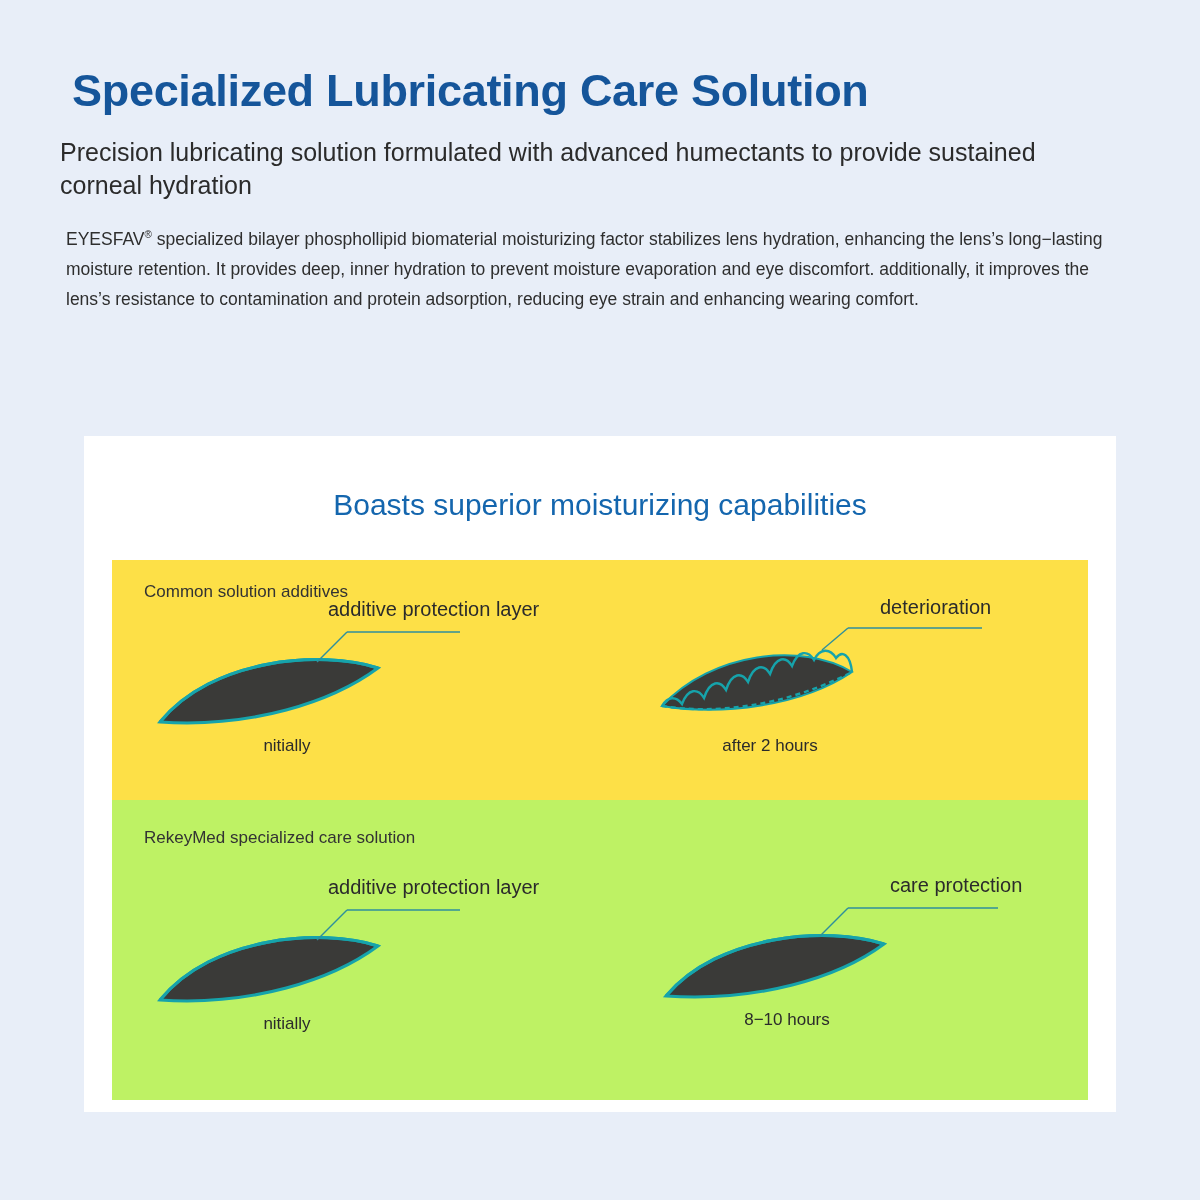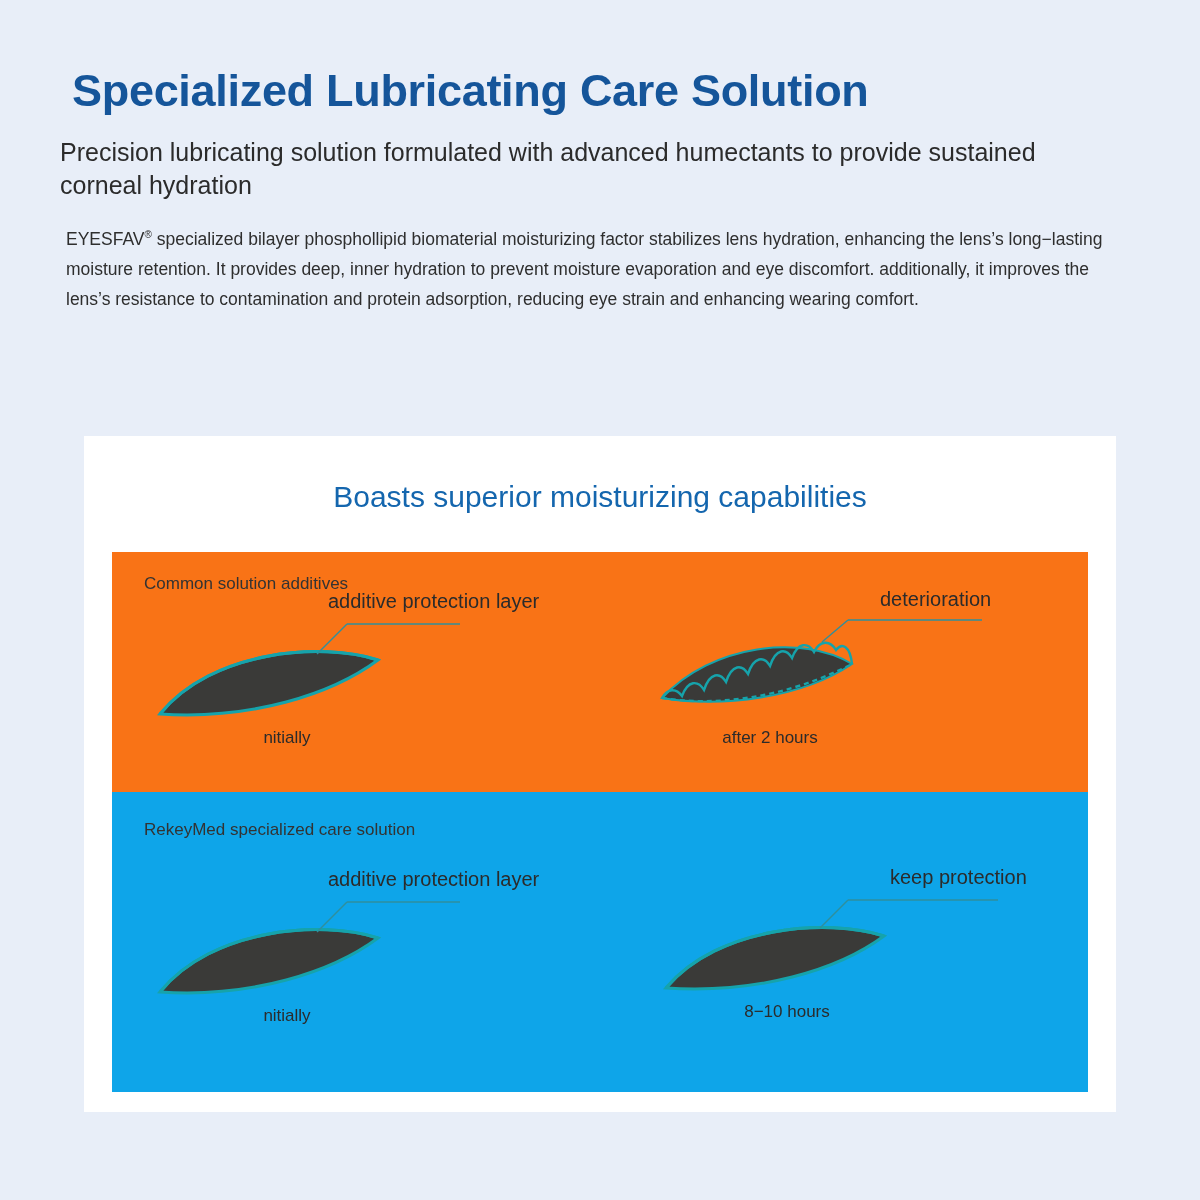"Boasts superior moisturizing" .card-title { margin: 0 -> 8px }
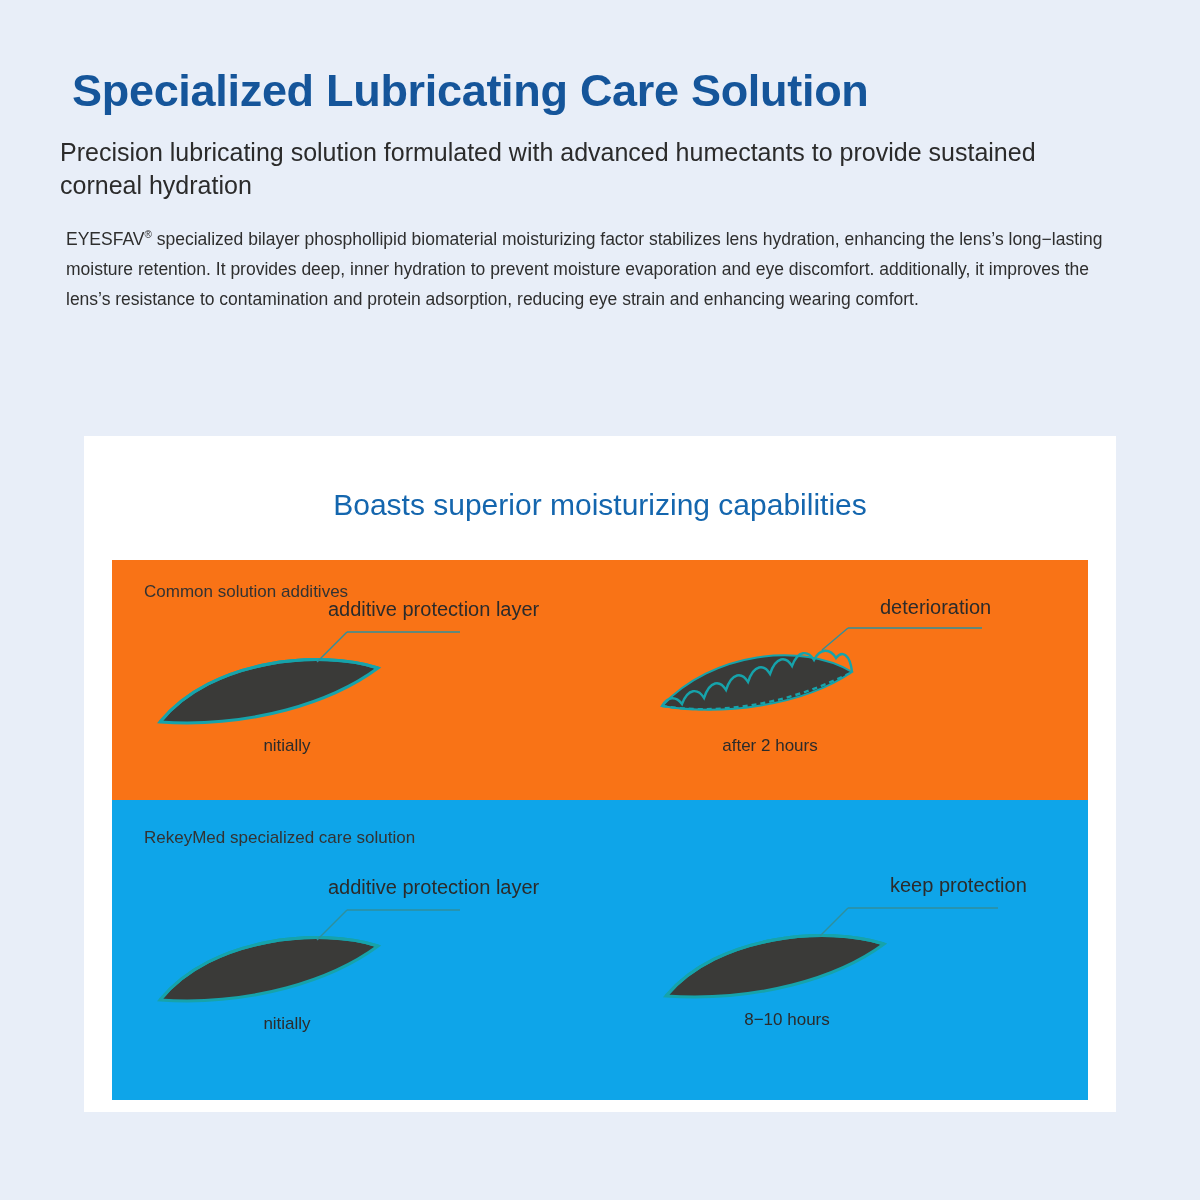"Common solution additives" .panel-gray { background: #f97316 -> #fde047 }
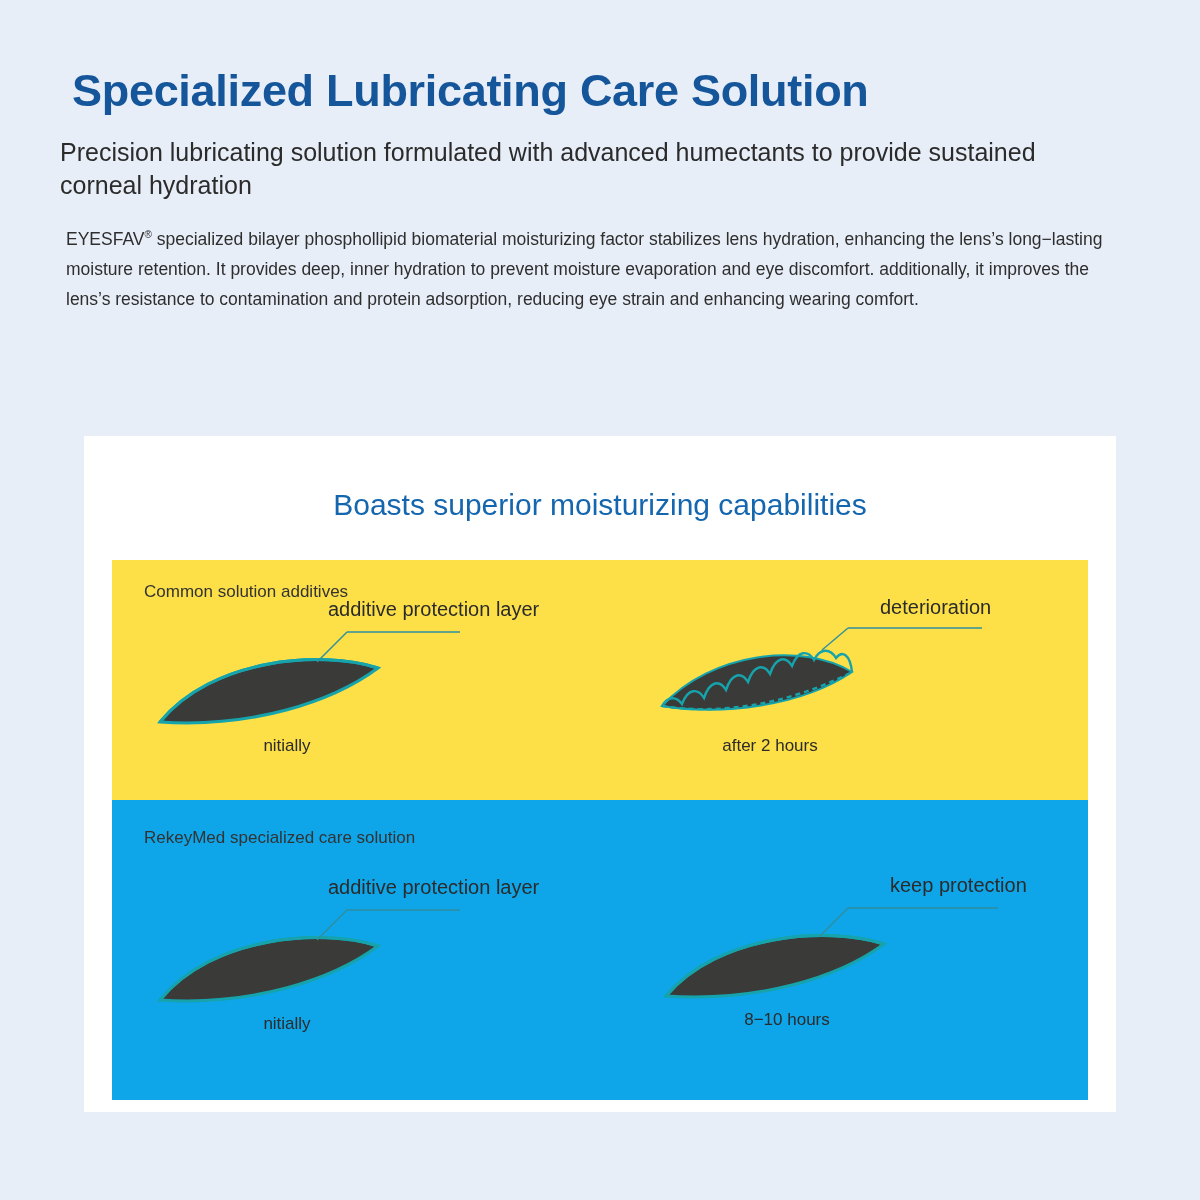"RekeyMed specialized care solution" .panel-white { background: #0ea5e9 -> #bef264 }
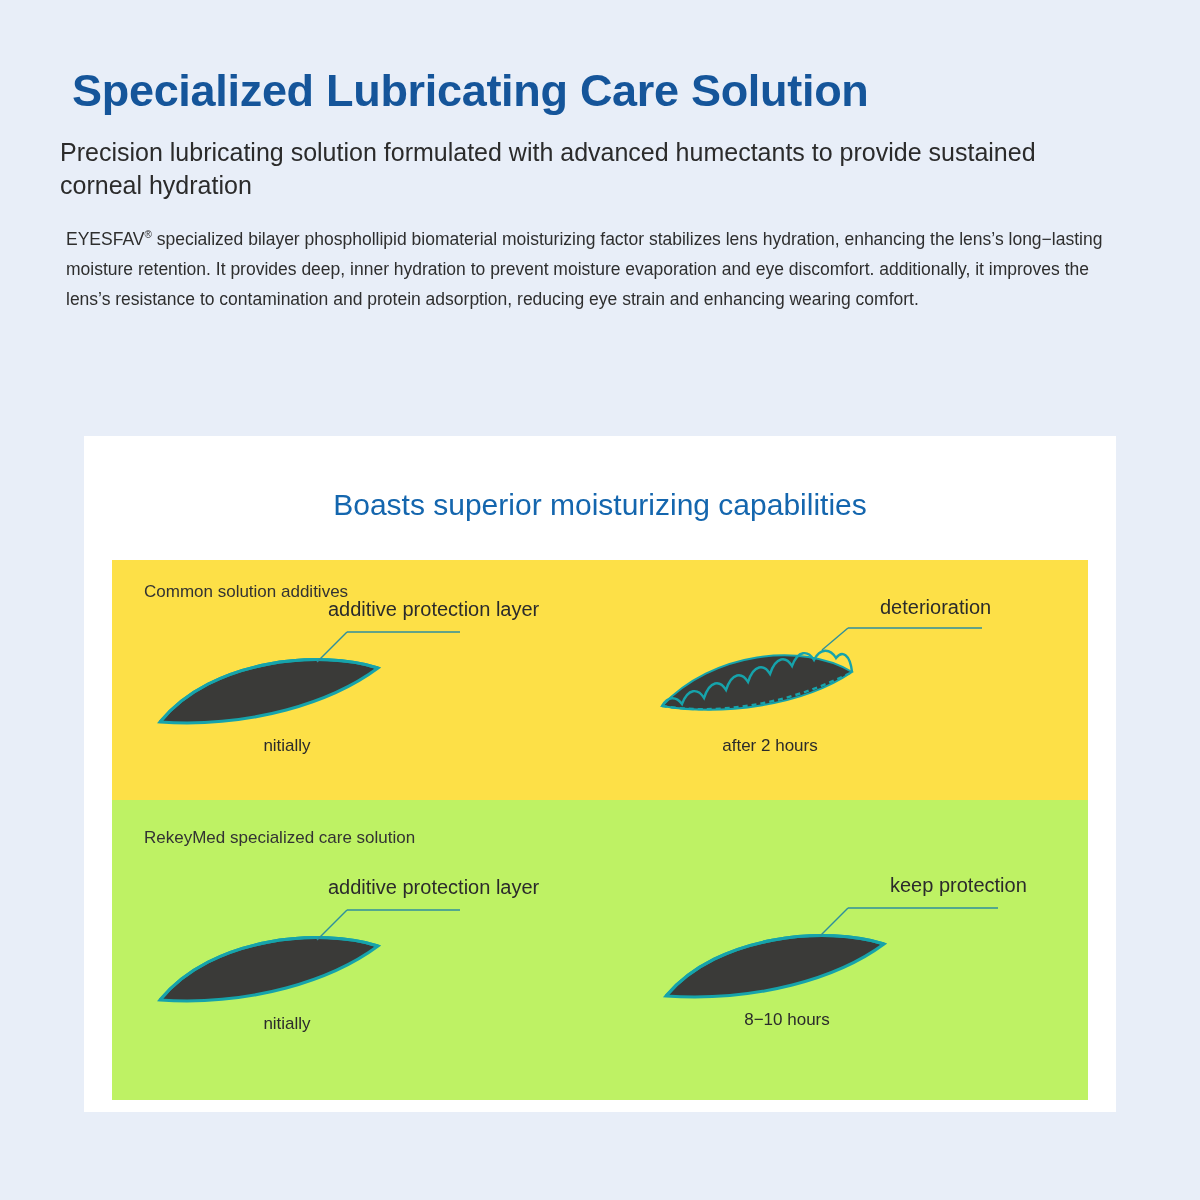"keep protection" div.callout { text: keep -> care }
